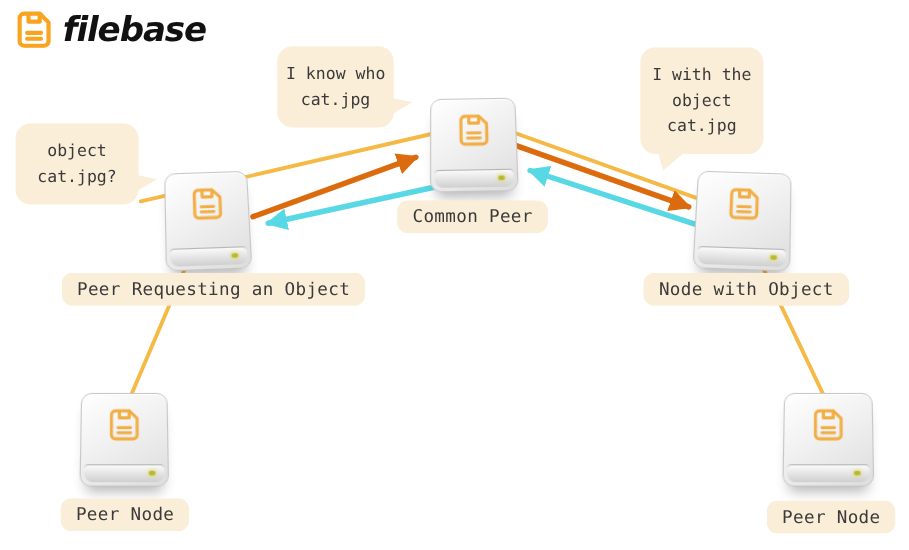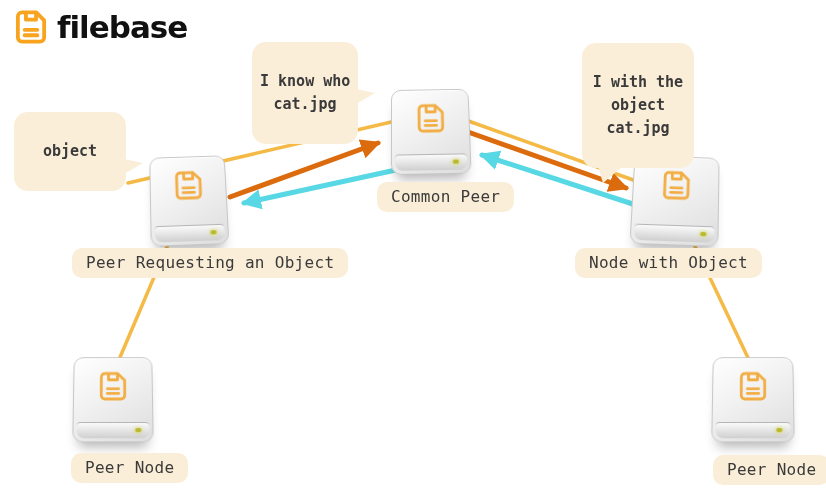"filebase" .logo { font-style: none -> italic }
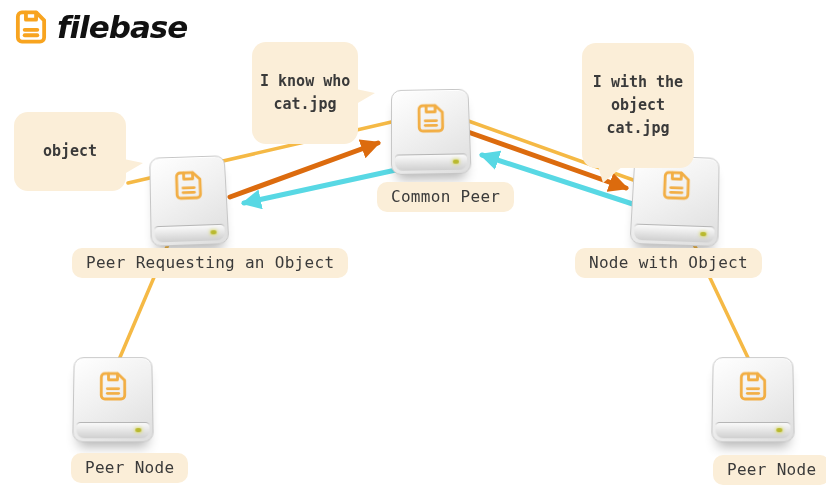"I know who" .bubble { font-weight: bold -> none; padding: 28px 8px -> 14px 8px }
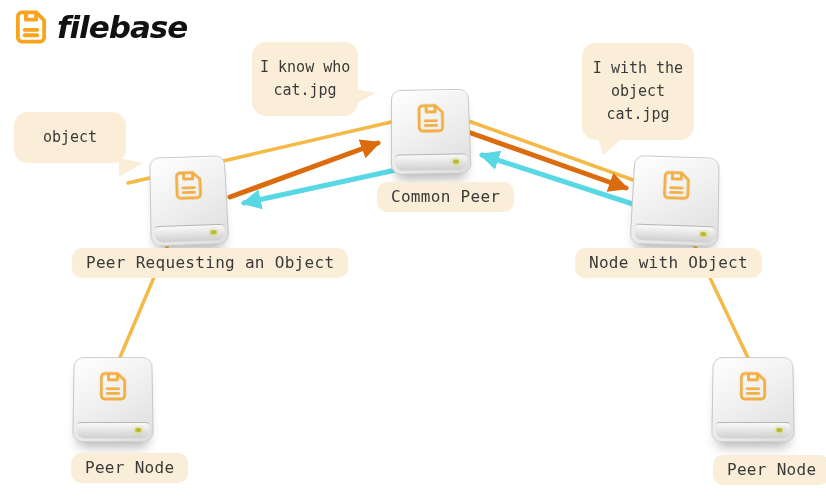"cat.jpg?" span { html: none -> <span>cat.jpg?</span> }
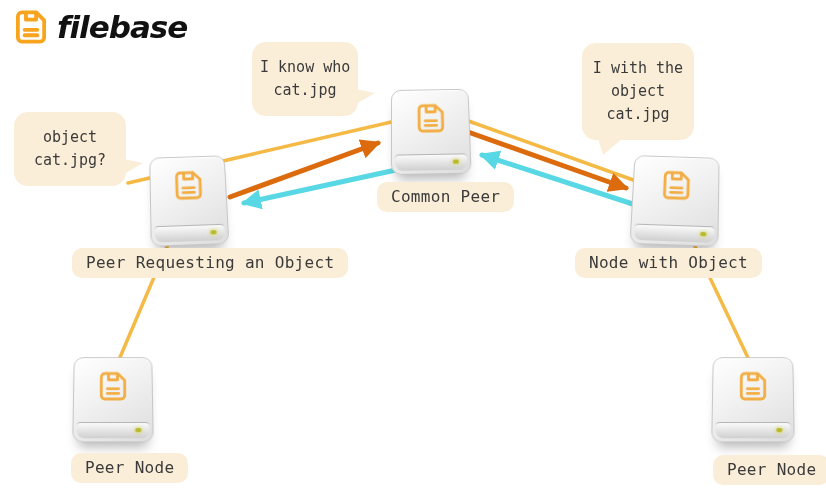"Common Peer" .pill { margin-left: 16px -> none }
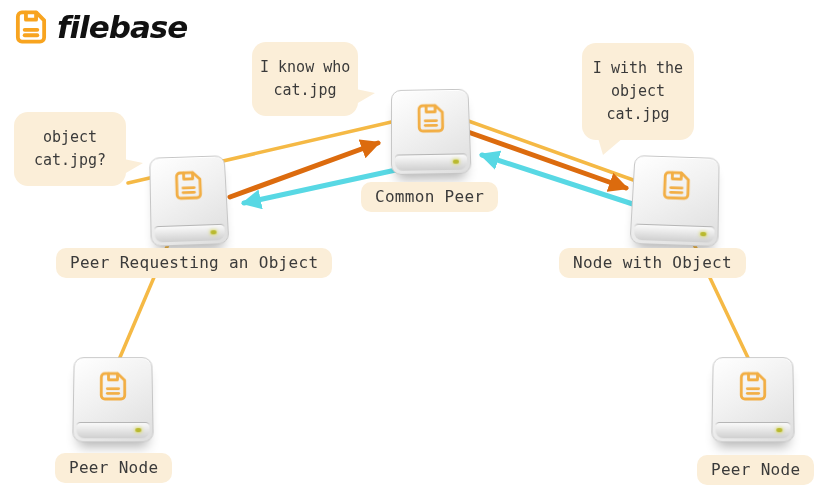"Node with Object" div.pill { left: 559px -> 585px }
